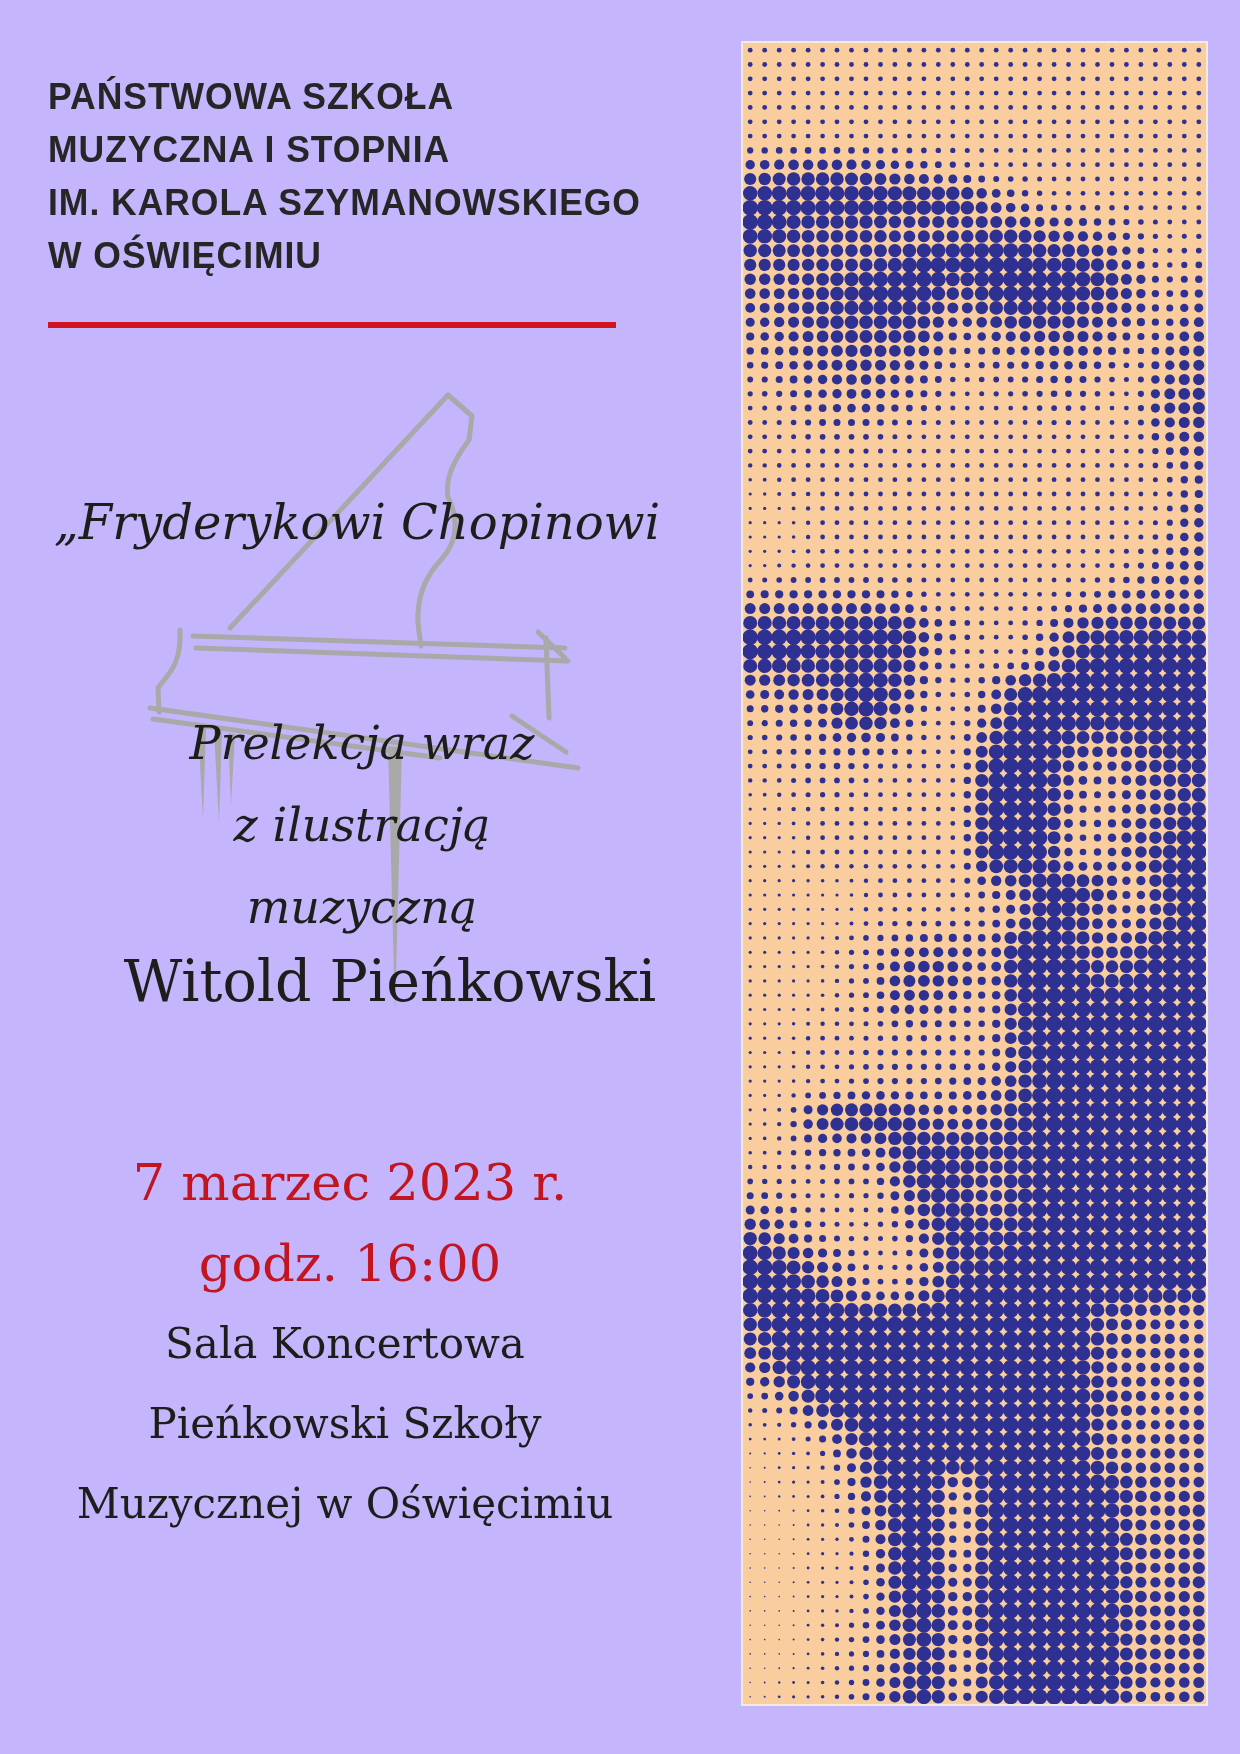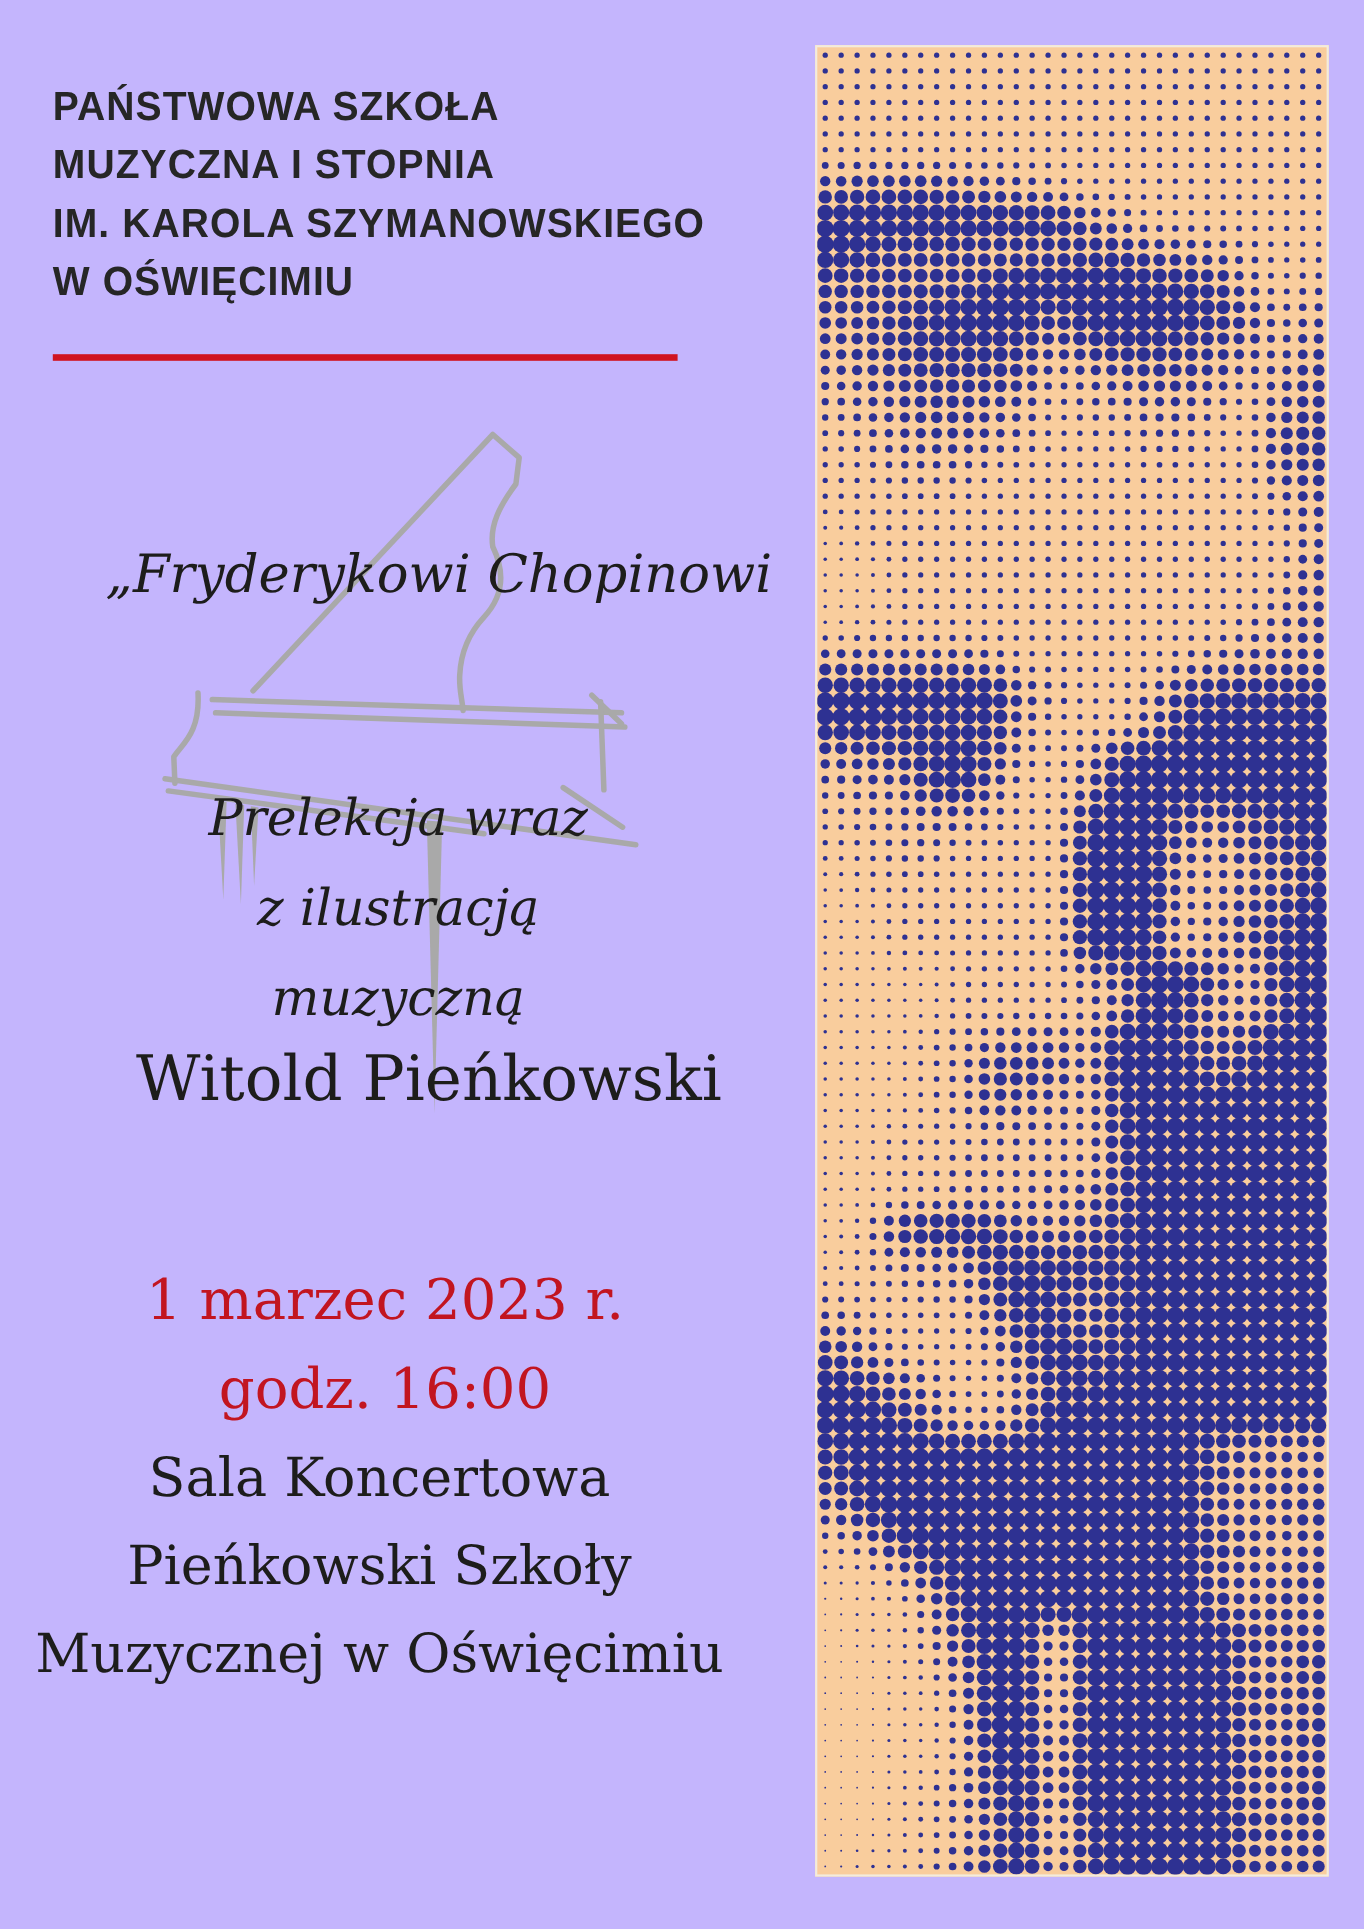"„Fryderykowi Chopinowi" .quote { padding-left: 42px -> none }
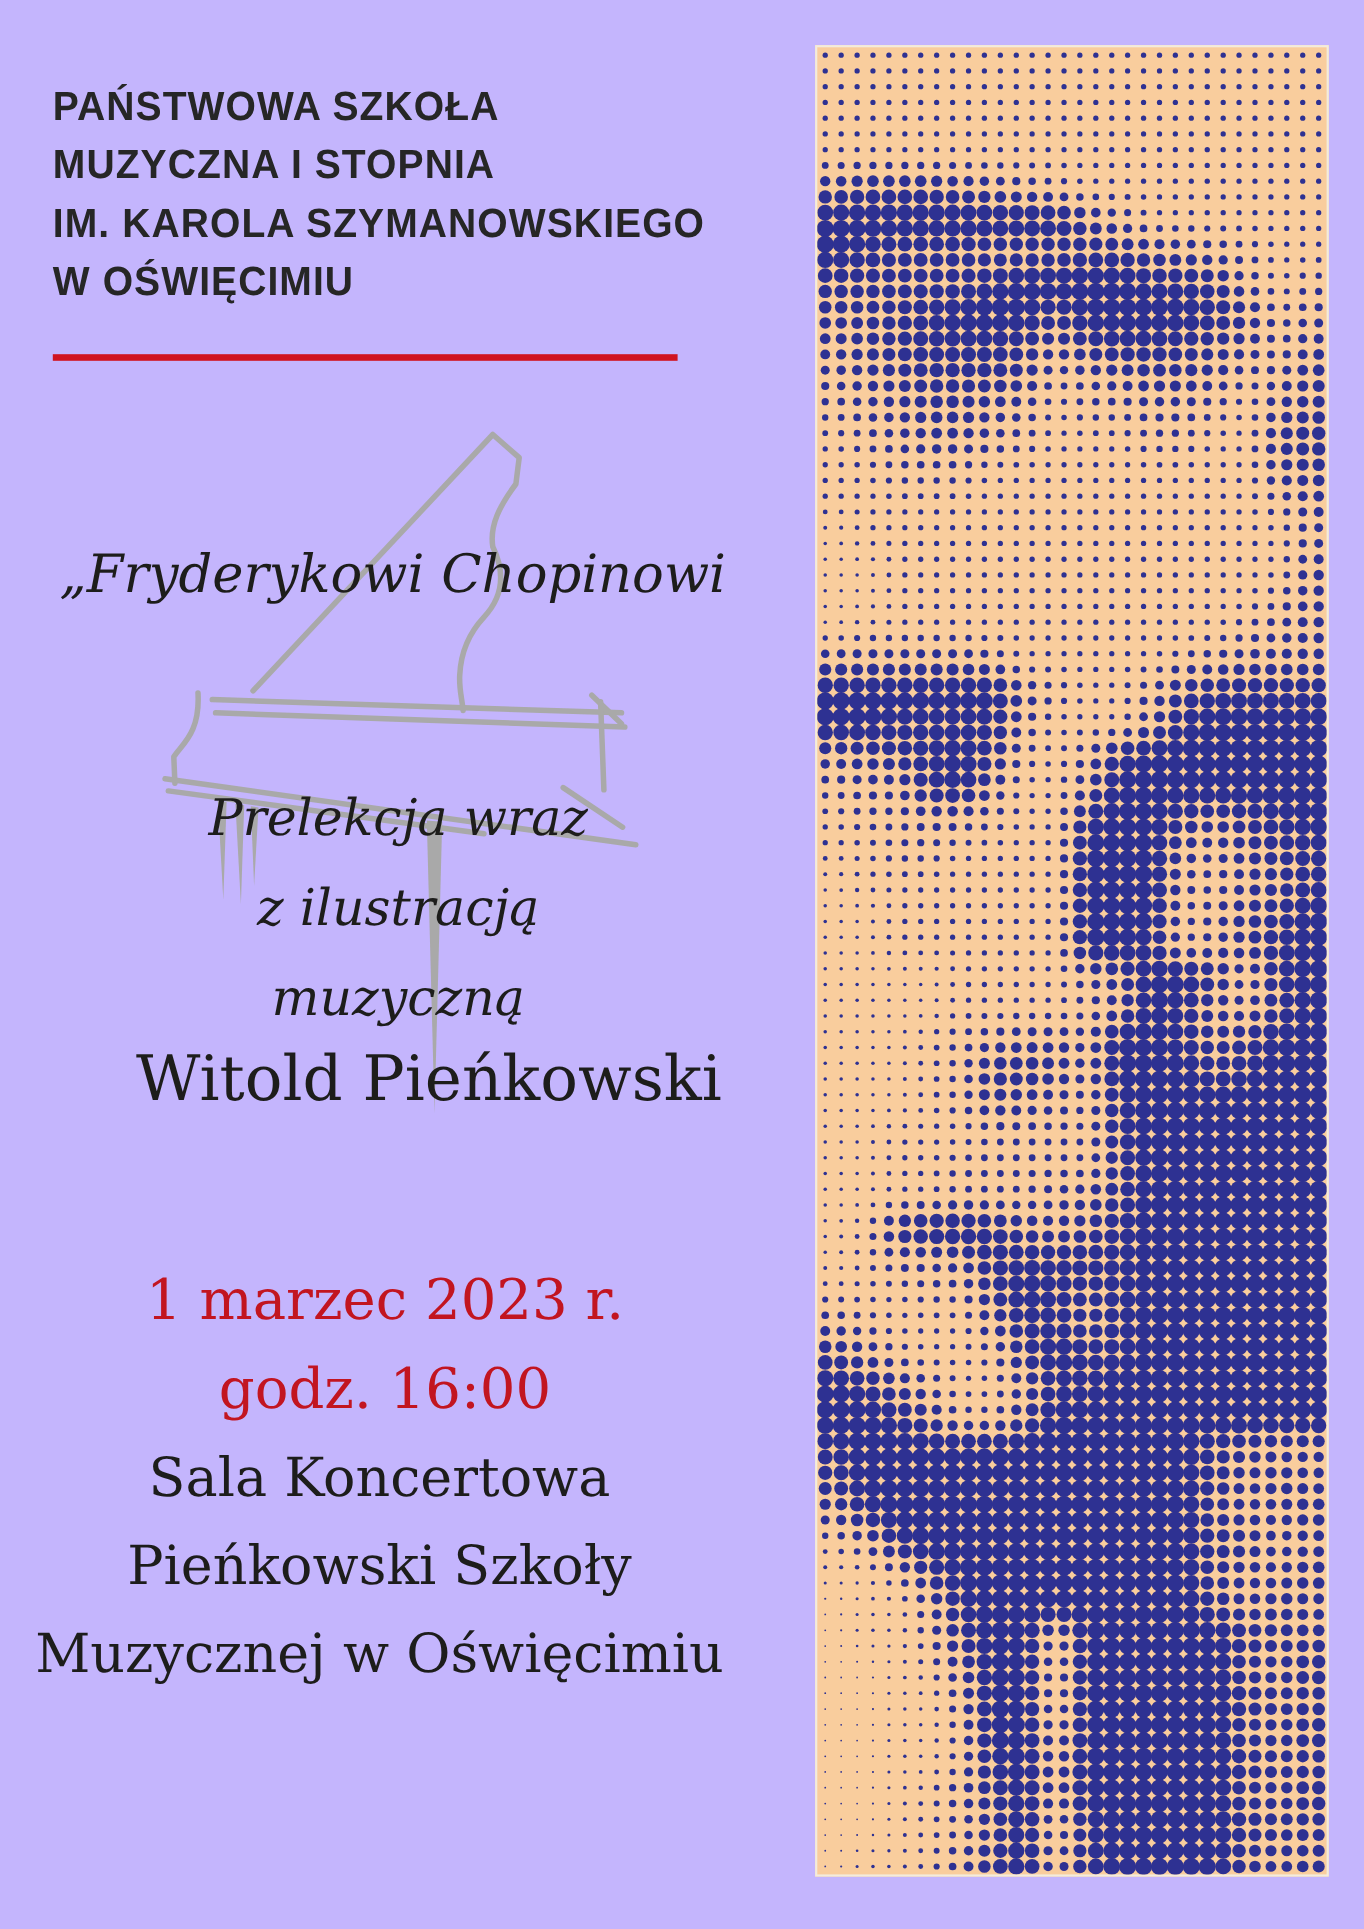"1 marzec 2023 r." div { text: 1 -> 7 }
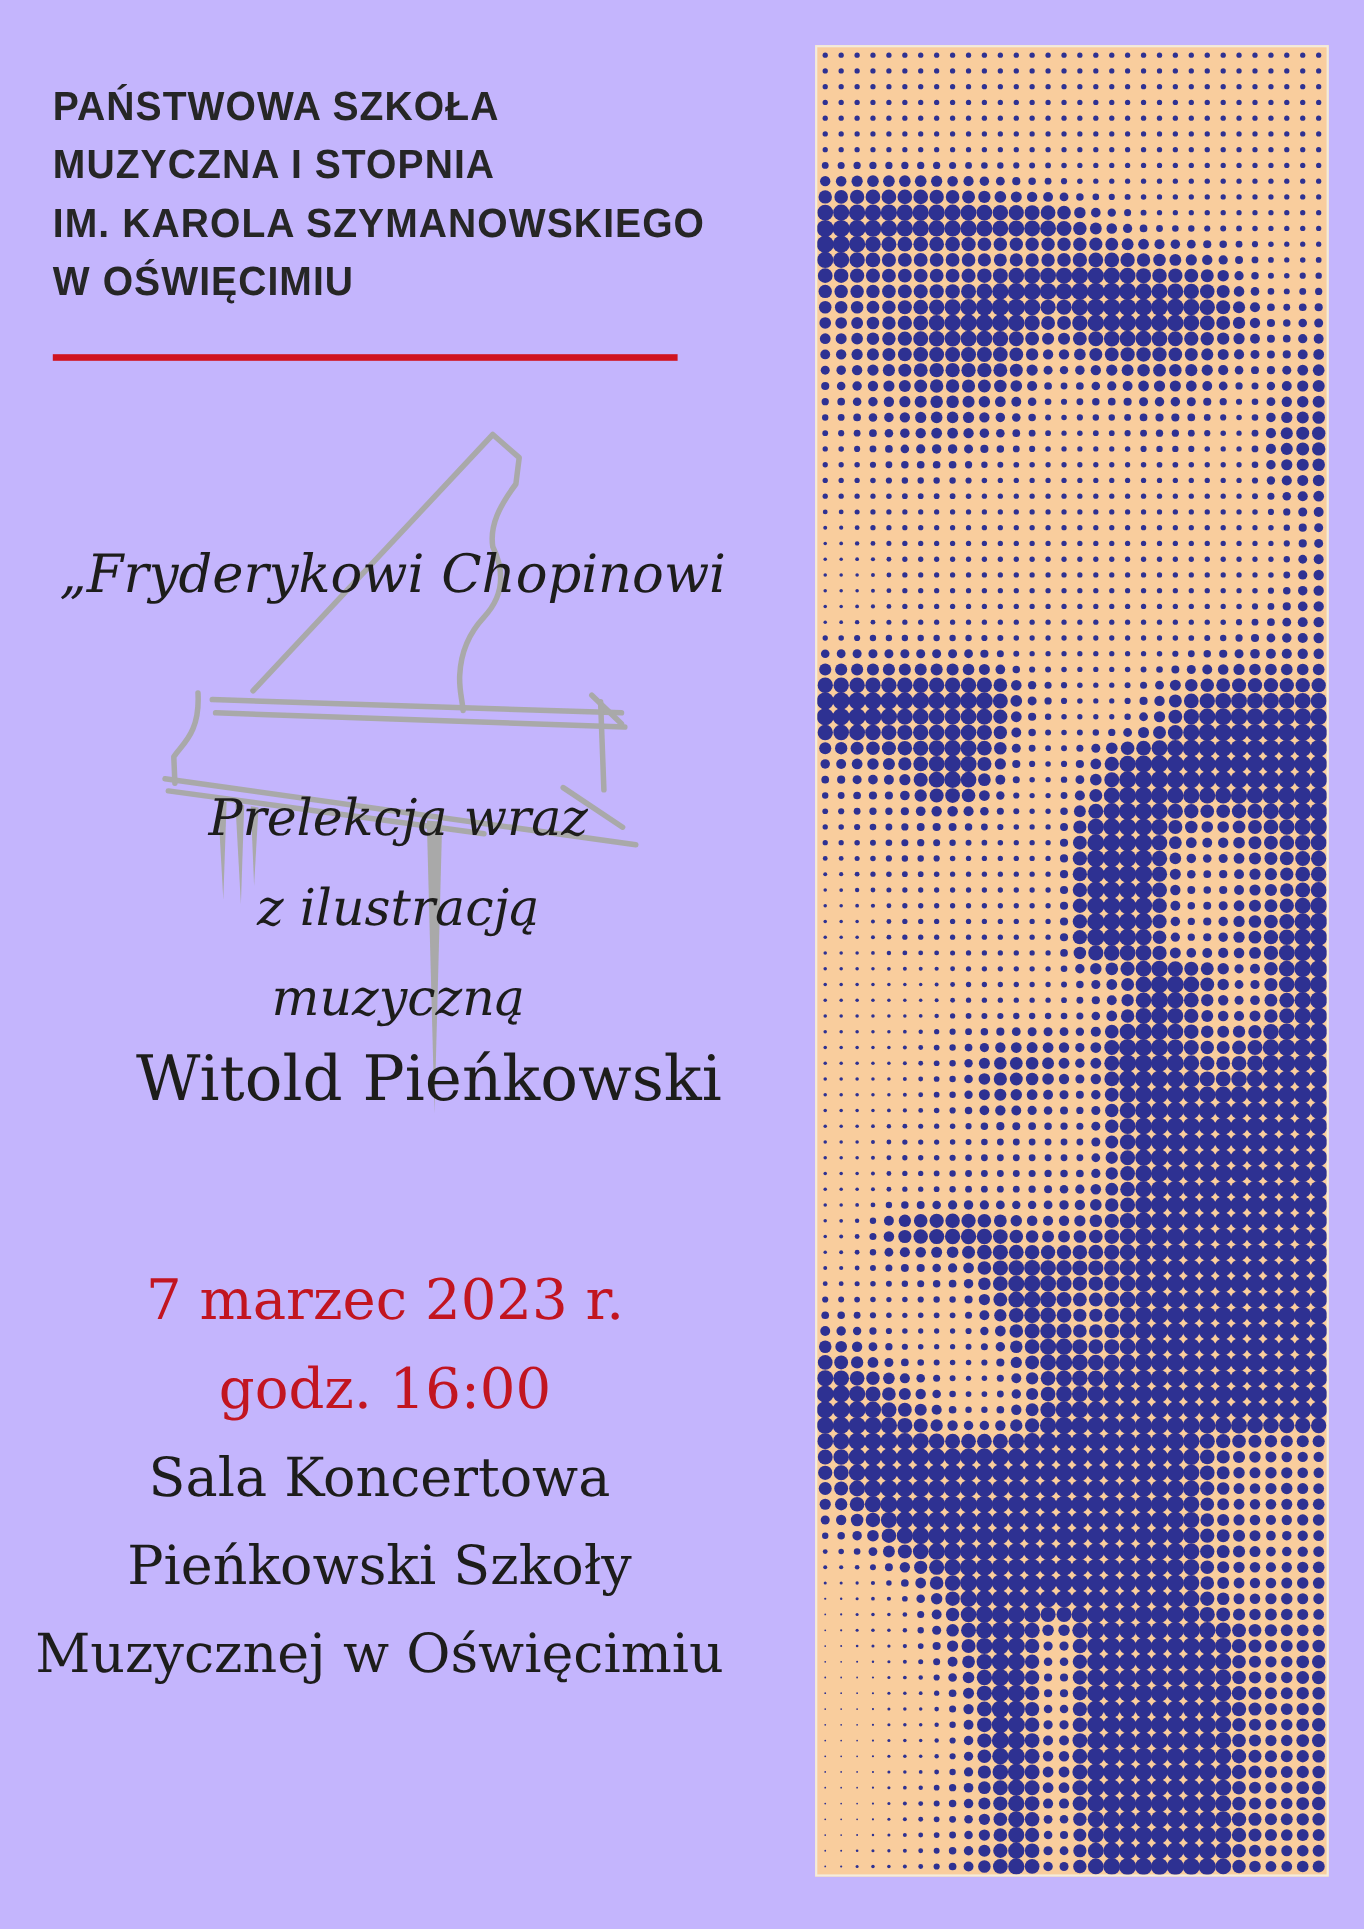"Sala Koncertowa" .venue { font-size: 49px -> 42px }
